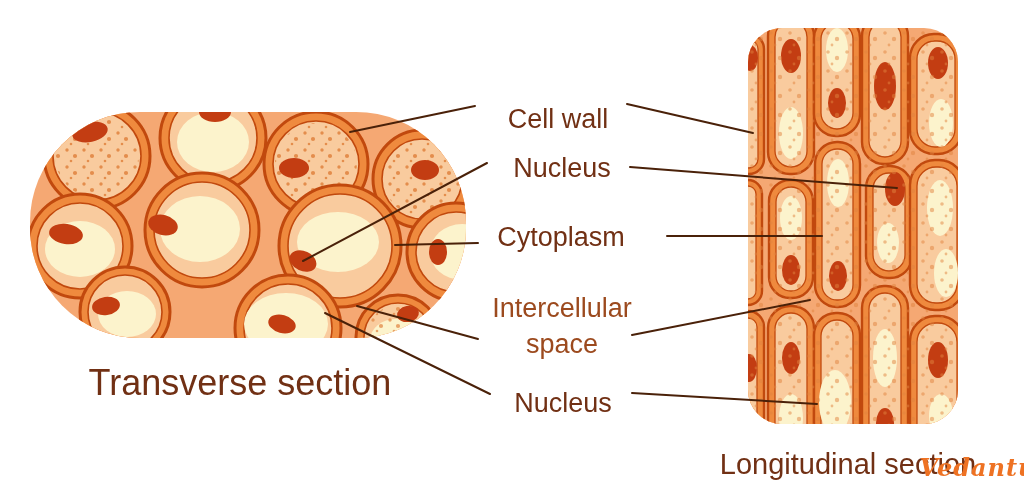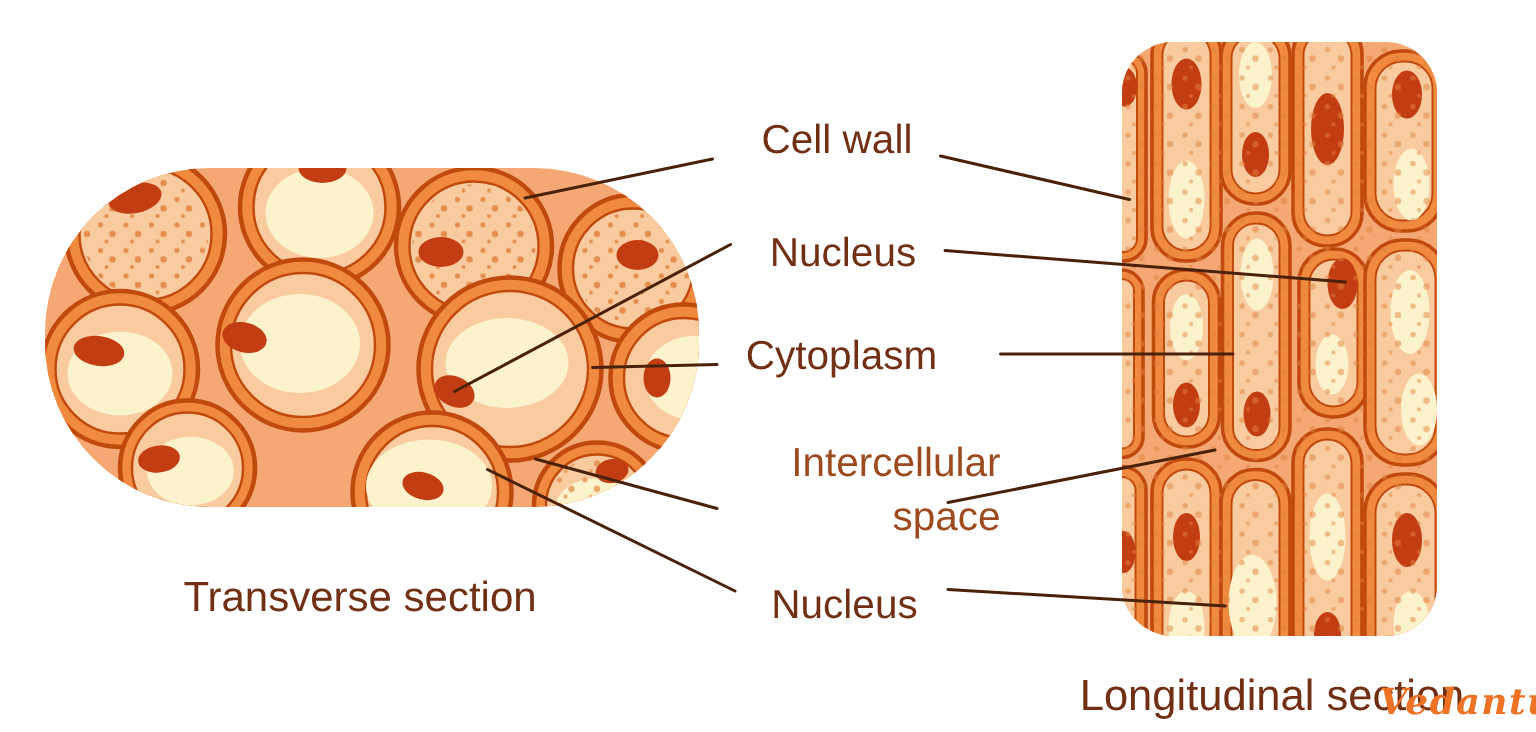"Cell wall" div.lbl { top: 78px -> 104px }
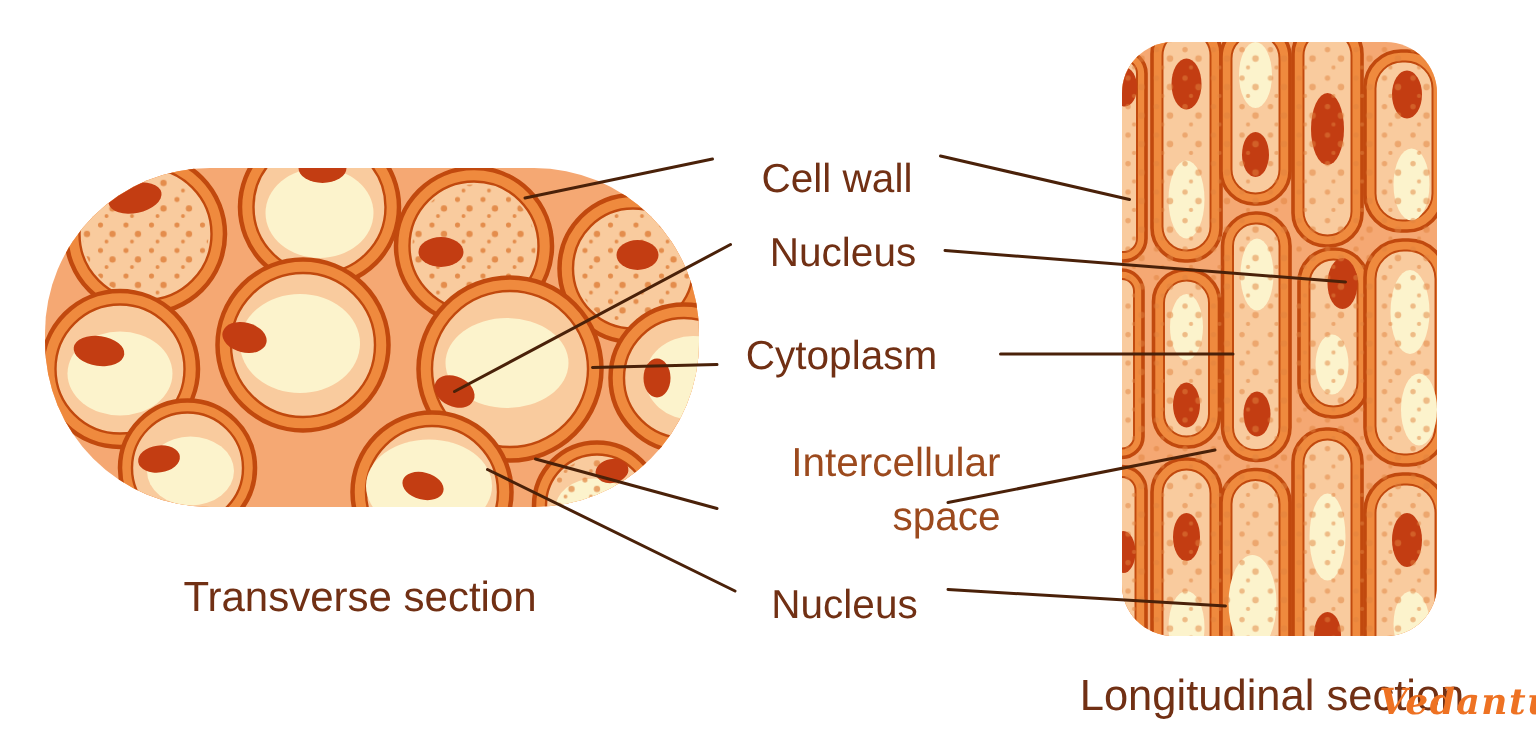"Intercellular space" .lbl.rust { text-align: right -> none }
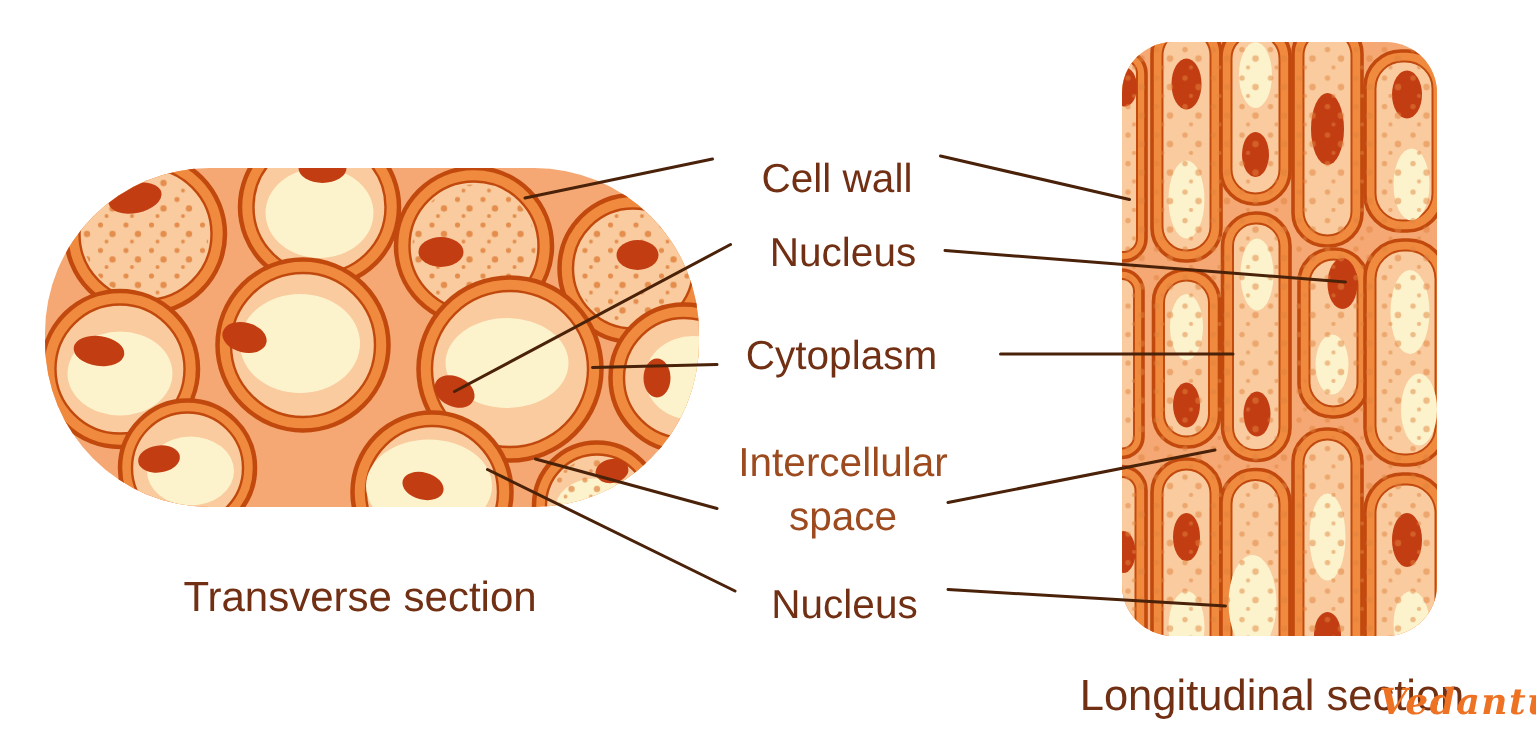"Transverse section" div.caption { font-size: 28px -> 36px; top: 382px -> 362px }
